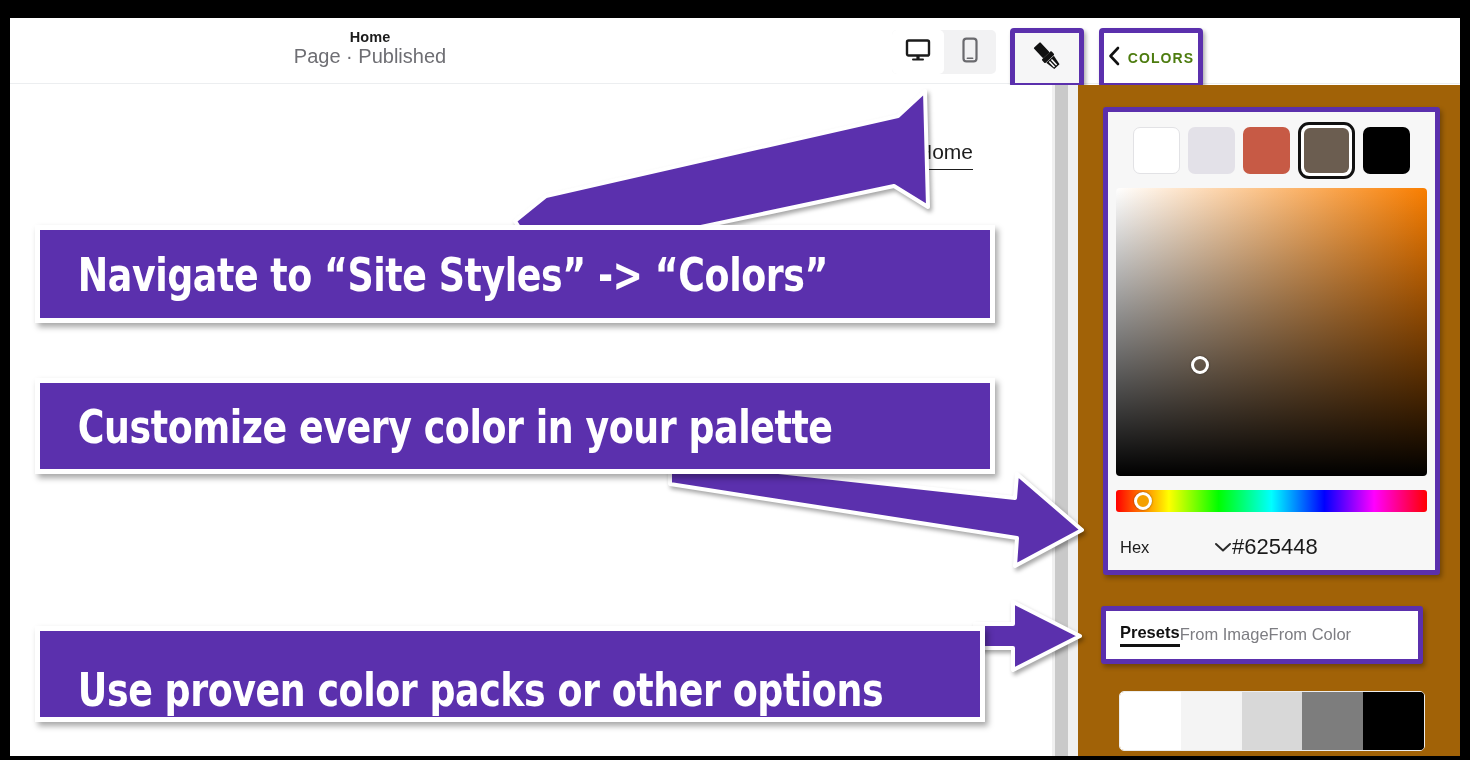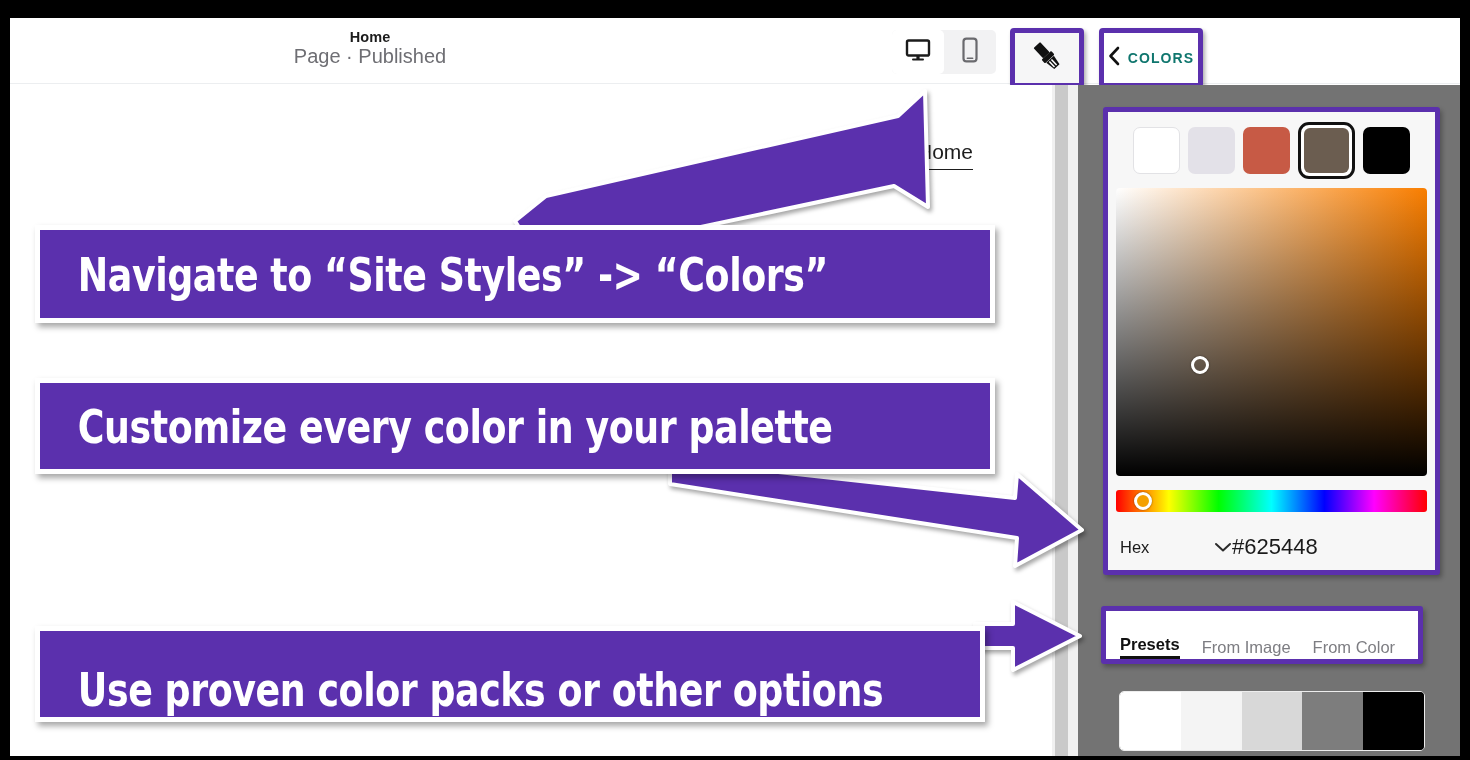"COLORS" #colors-btn .label { color: #0f766e -> #4d7c0f }
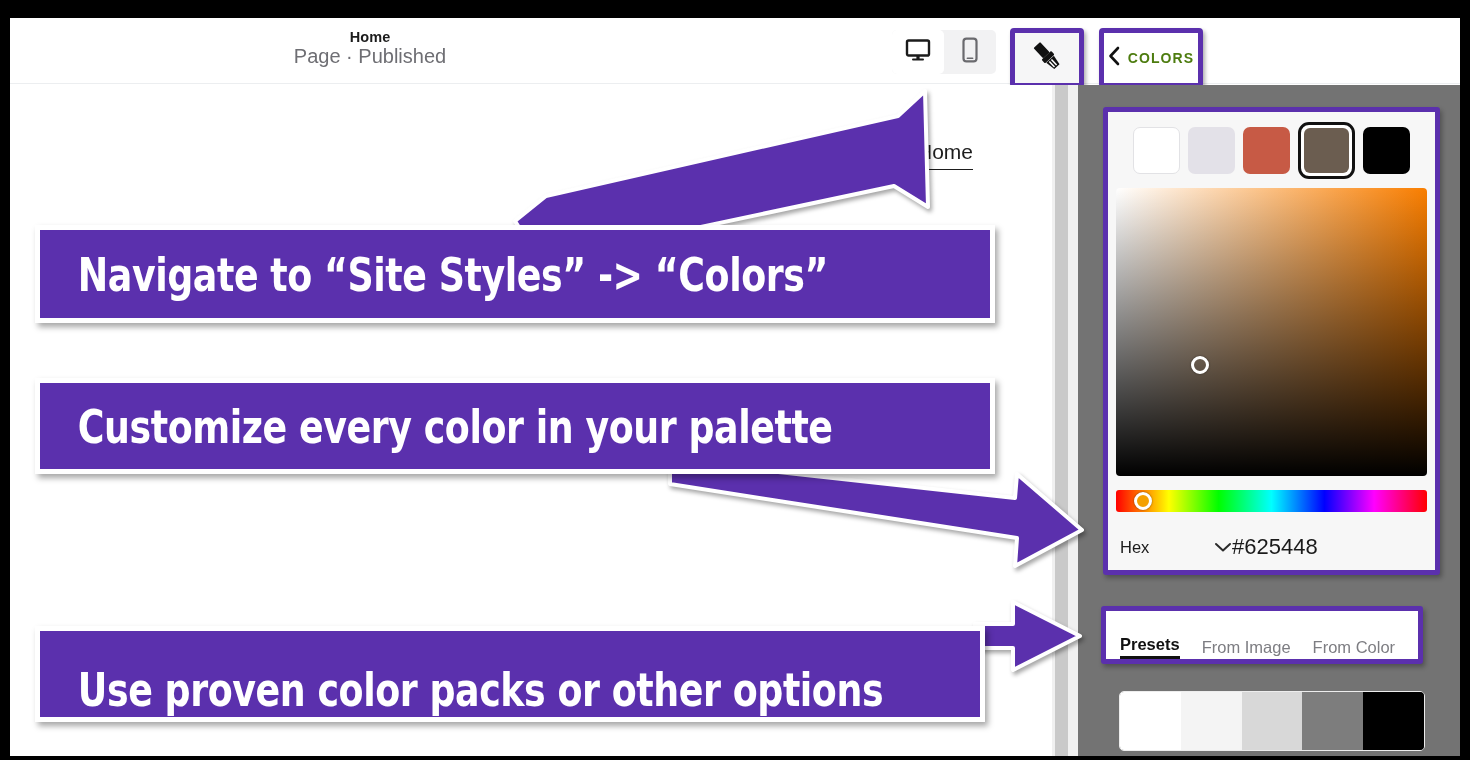"Hex" #right-panel { background: #737373 -> #a16207 }
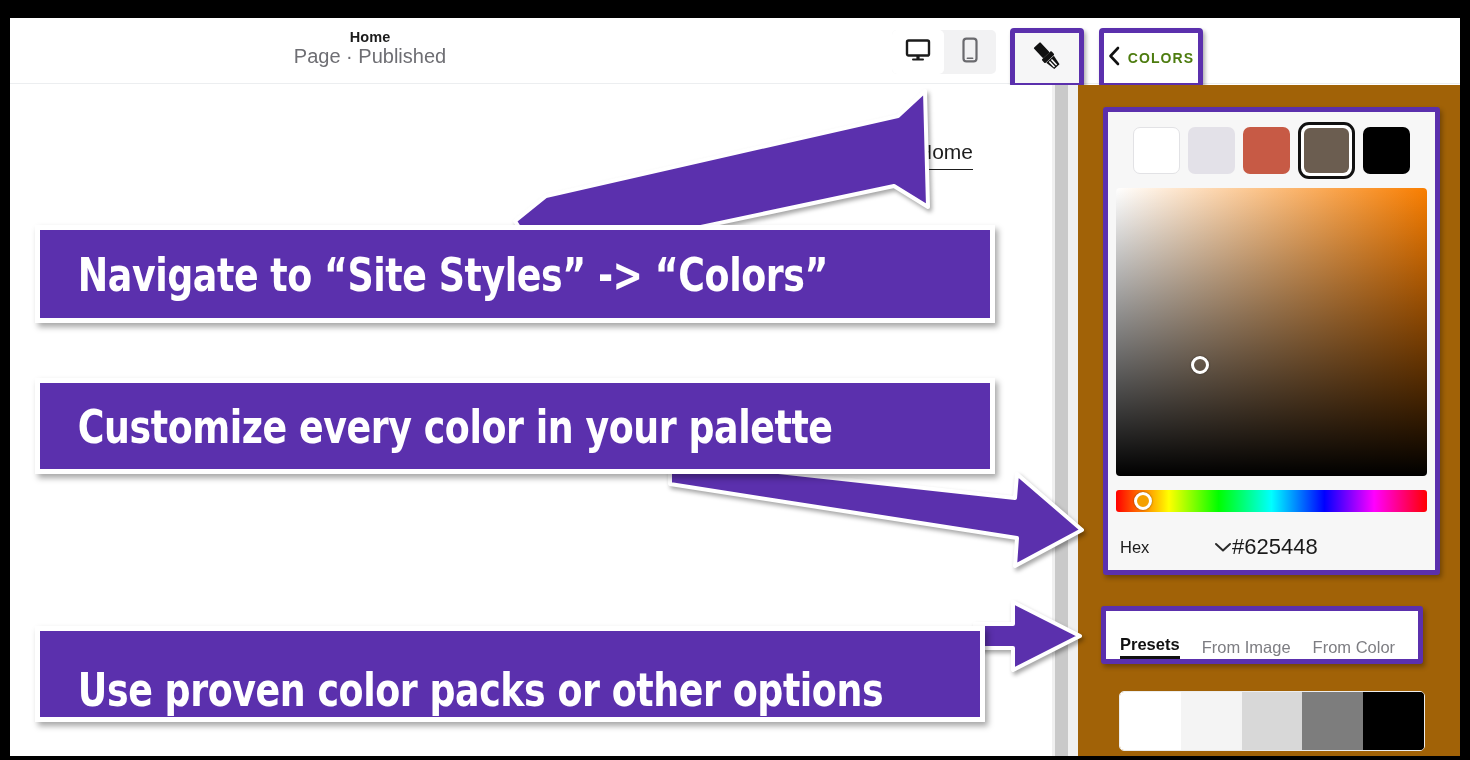"Presets" #tabs-inner { align-items: flex-end -> center; gap: 22px -> none }
